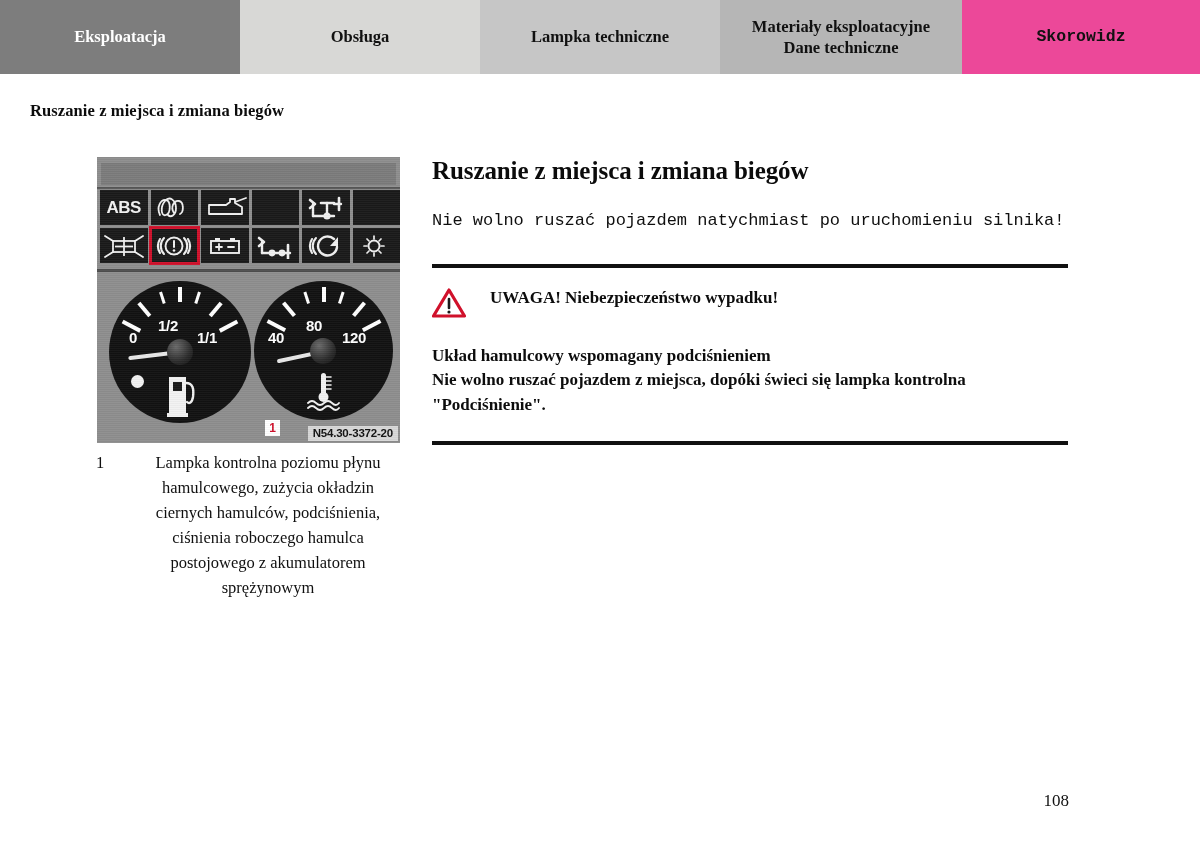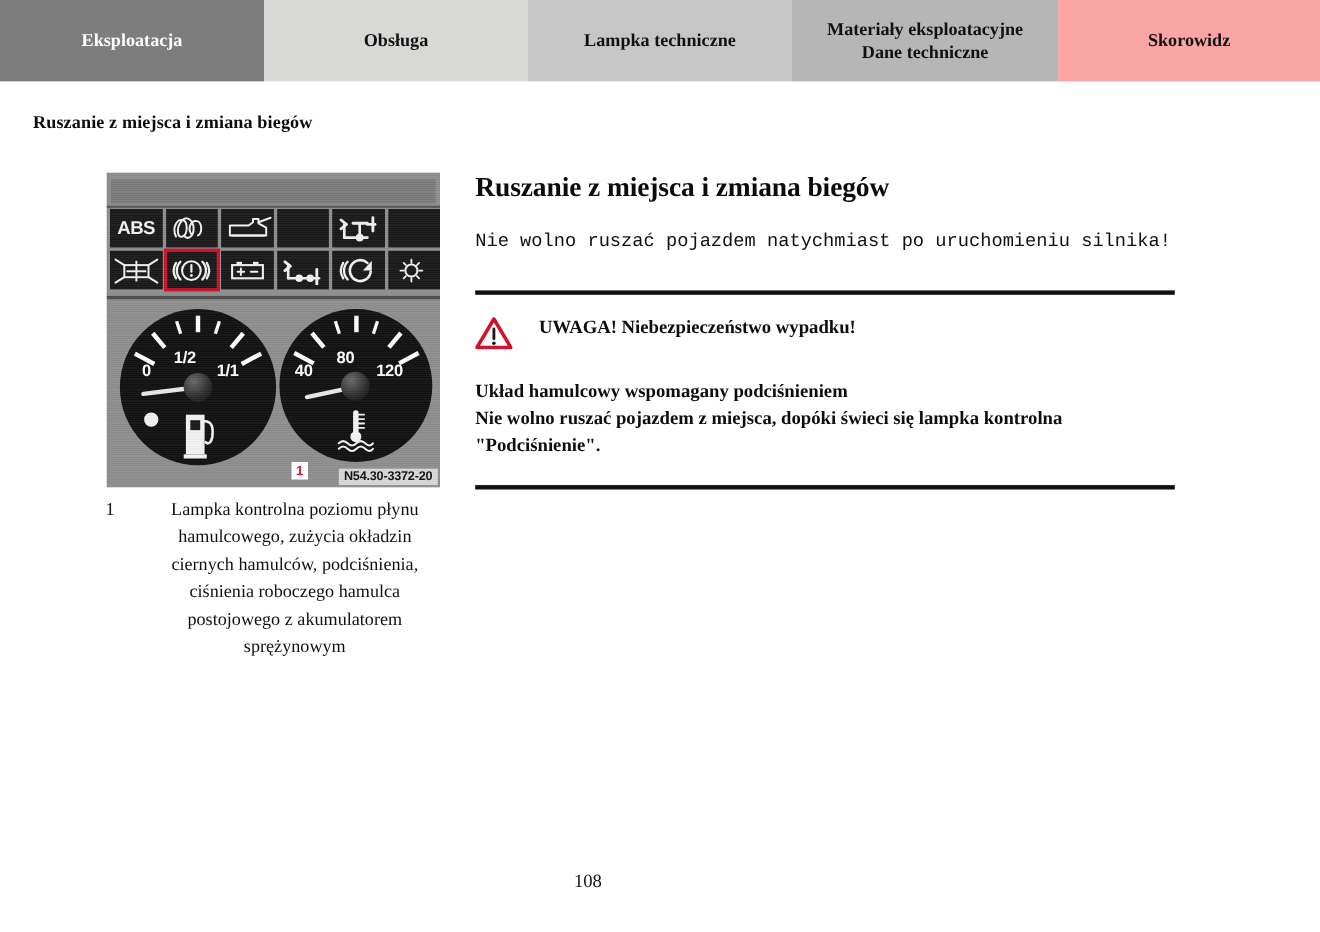"Skorowidz" div.tab { background: #fca5a5 -> #ec4899; font-family: none -> Liberation Mono, monospace }
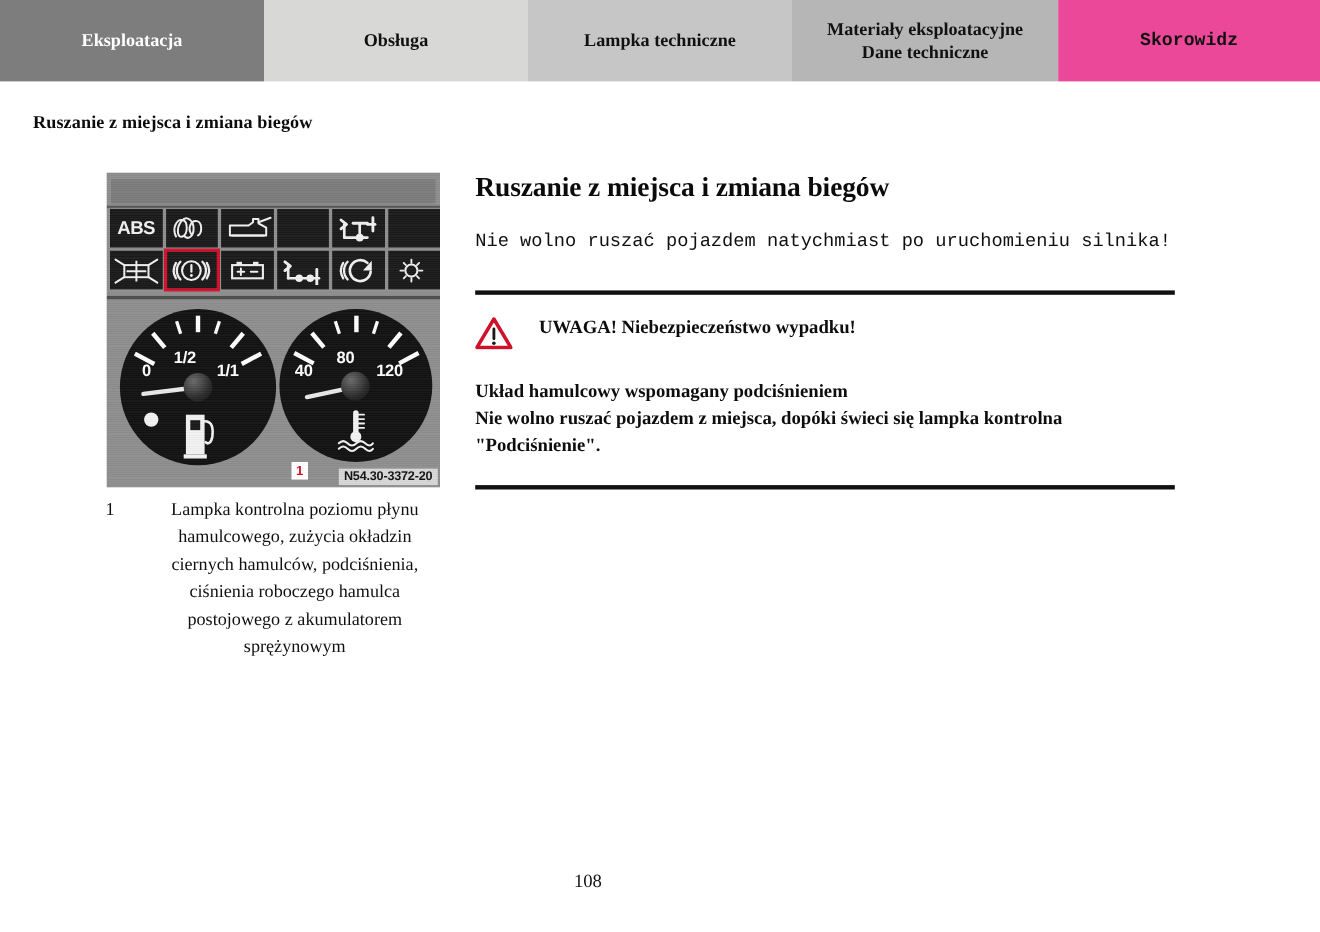"108" .page-number { text-align: center -> right }
